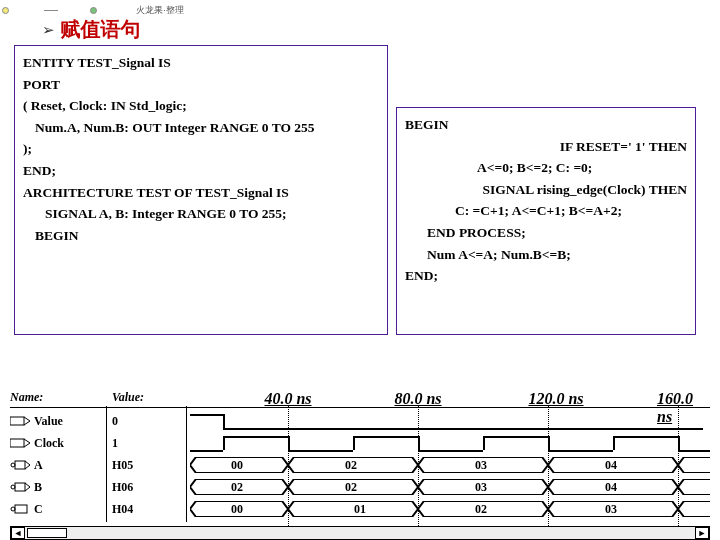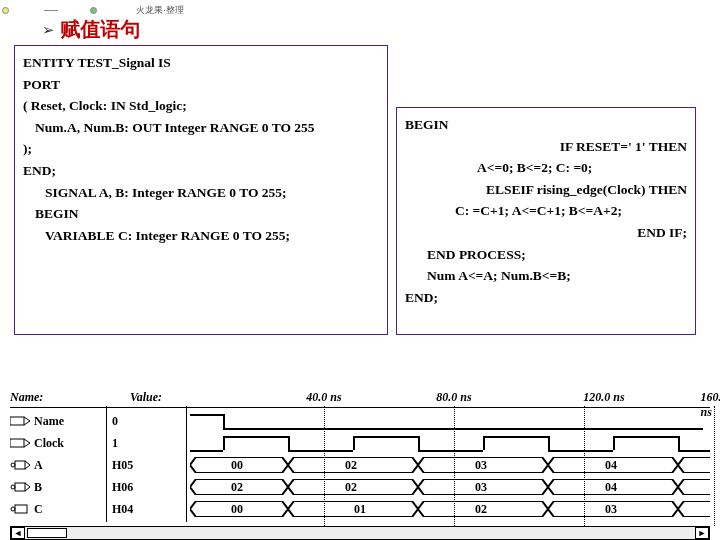"ARCHITECTURE TEST OF TEST_Signal IS" div { html: none -> <div>ARCHITECTURE TEST OF TEST_Signal IS</div> }
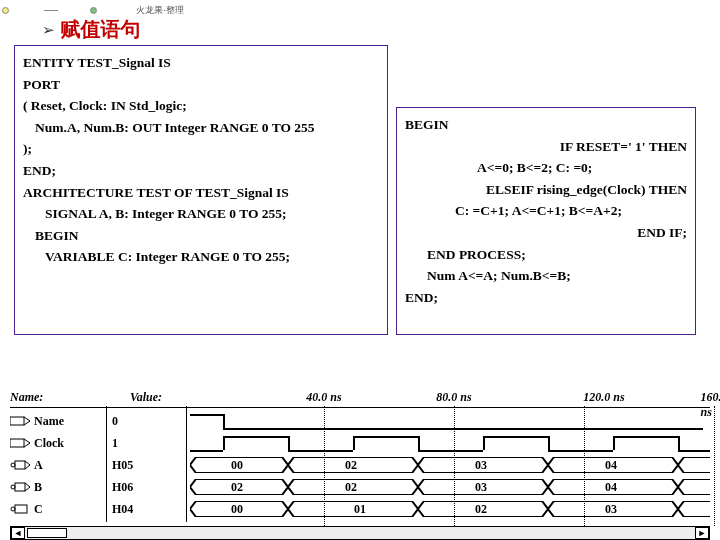"ELSEIF rising_edge(Clock) THEN" div.ind3 { text: ELSEIF -> SIGNAL }
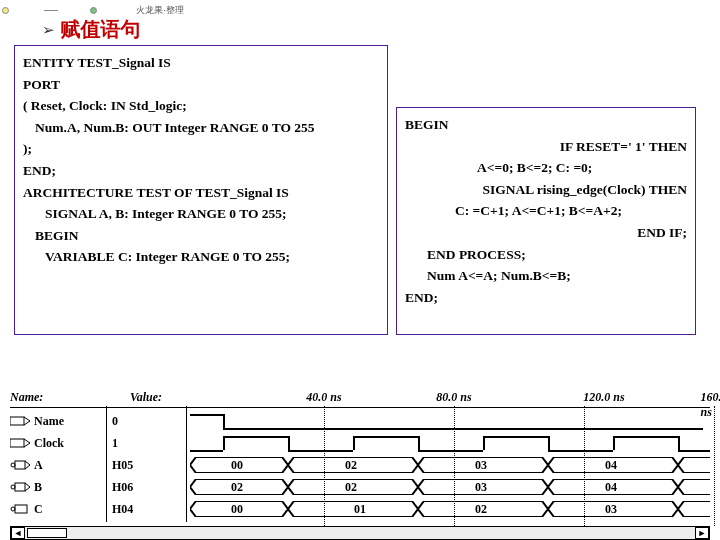"END IF;" div.ind3 { html: <div>END IF;</div> -> none }
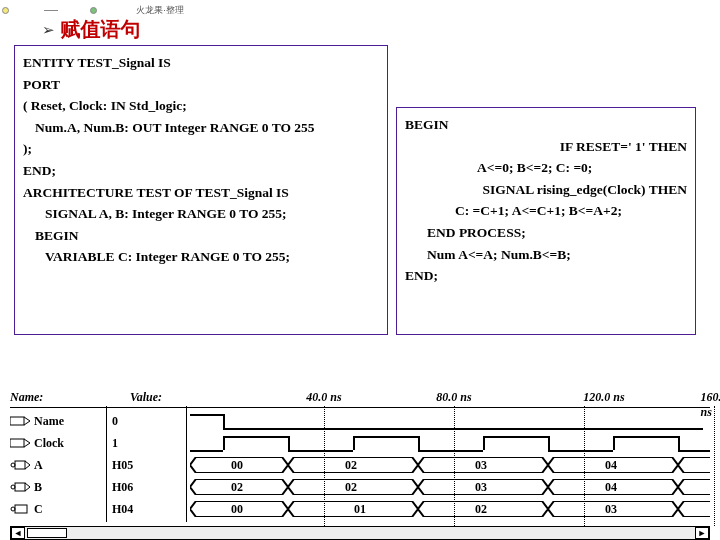"VARIABLE C: Integer RANGE 0" div.ind2 { html: <div>VARIABLE C: Integer RANGE 0 TO 255;</div> -> none }
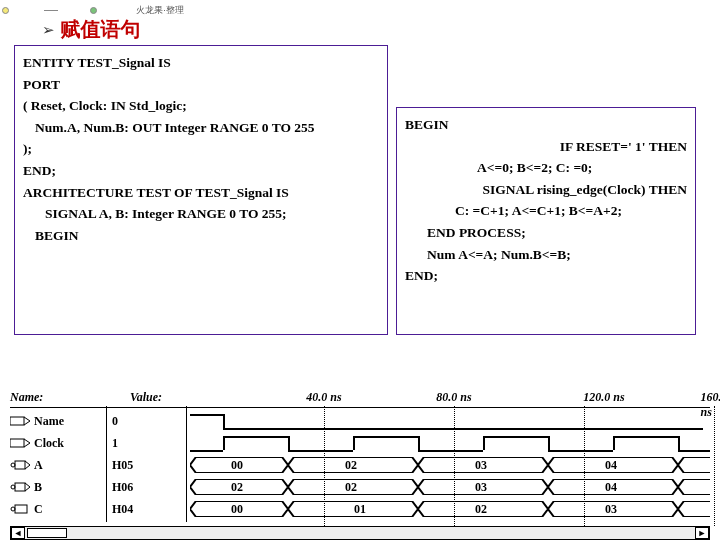"Name:" .thead { gap: 18px -> none }
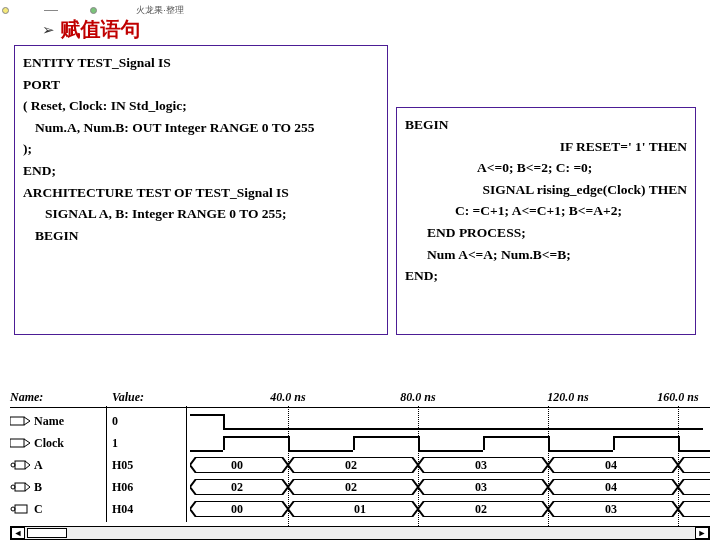"40.0 ns" .tick { font-size: 12px -> 16px; text-decoration: none -> underline }
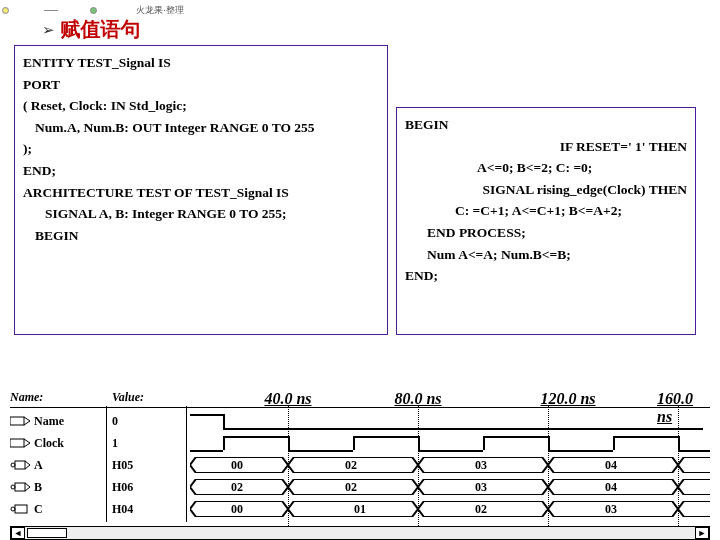"120.0 ns" span.tick { left: 378px -> 366px }
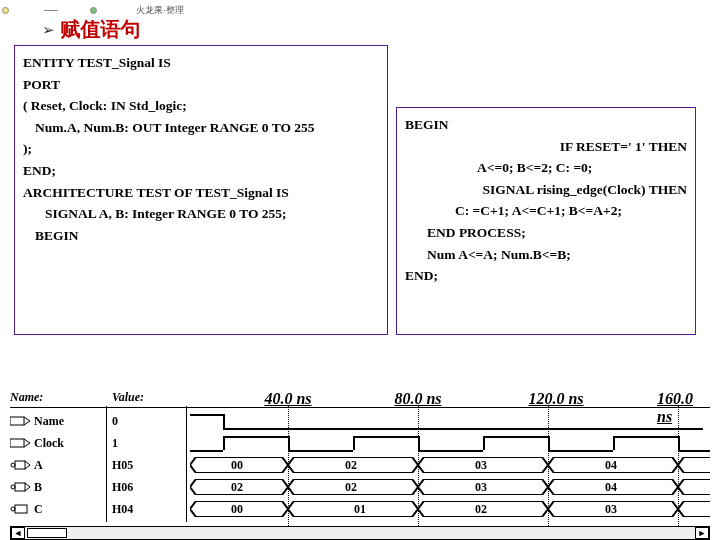"Name" span.sig-name { text: Name -> Value }
